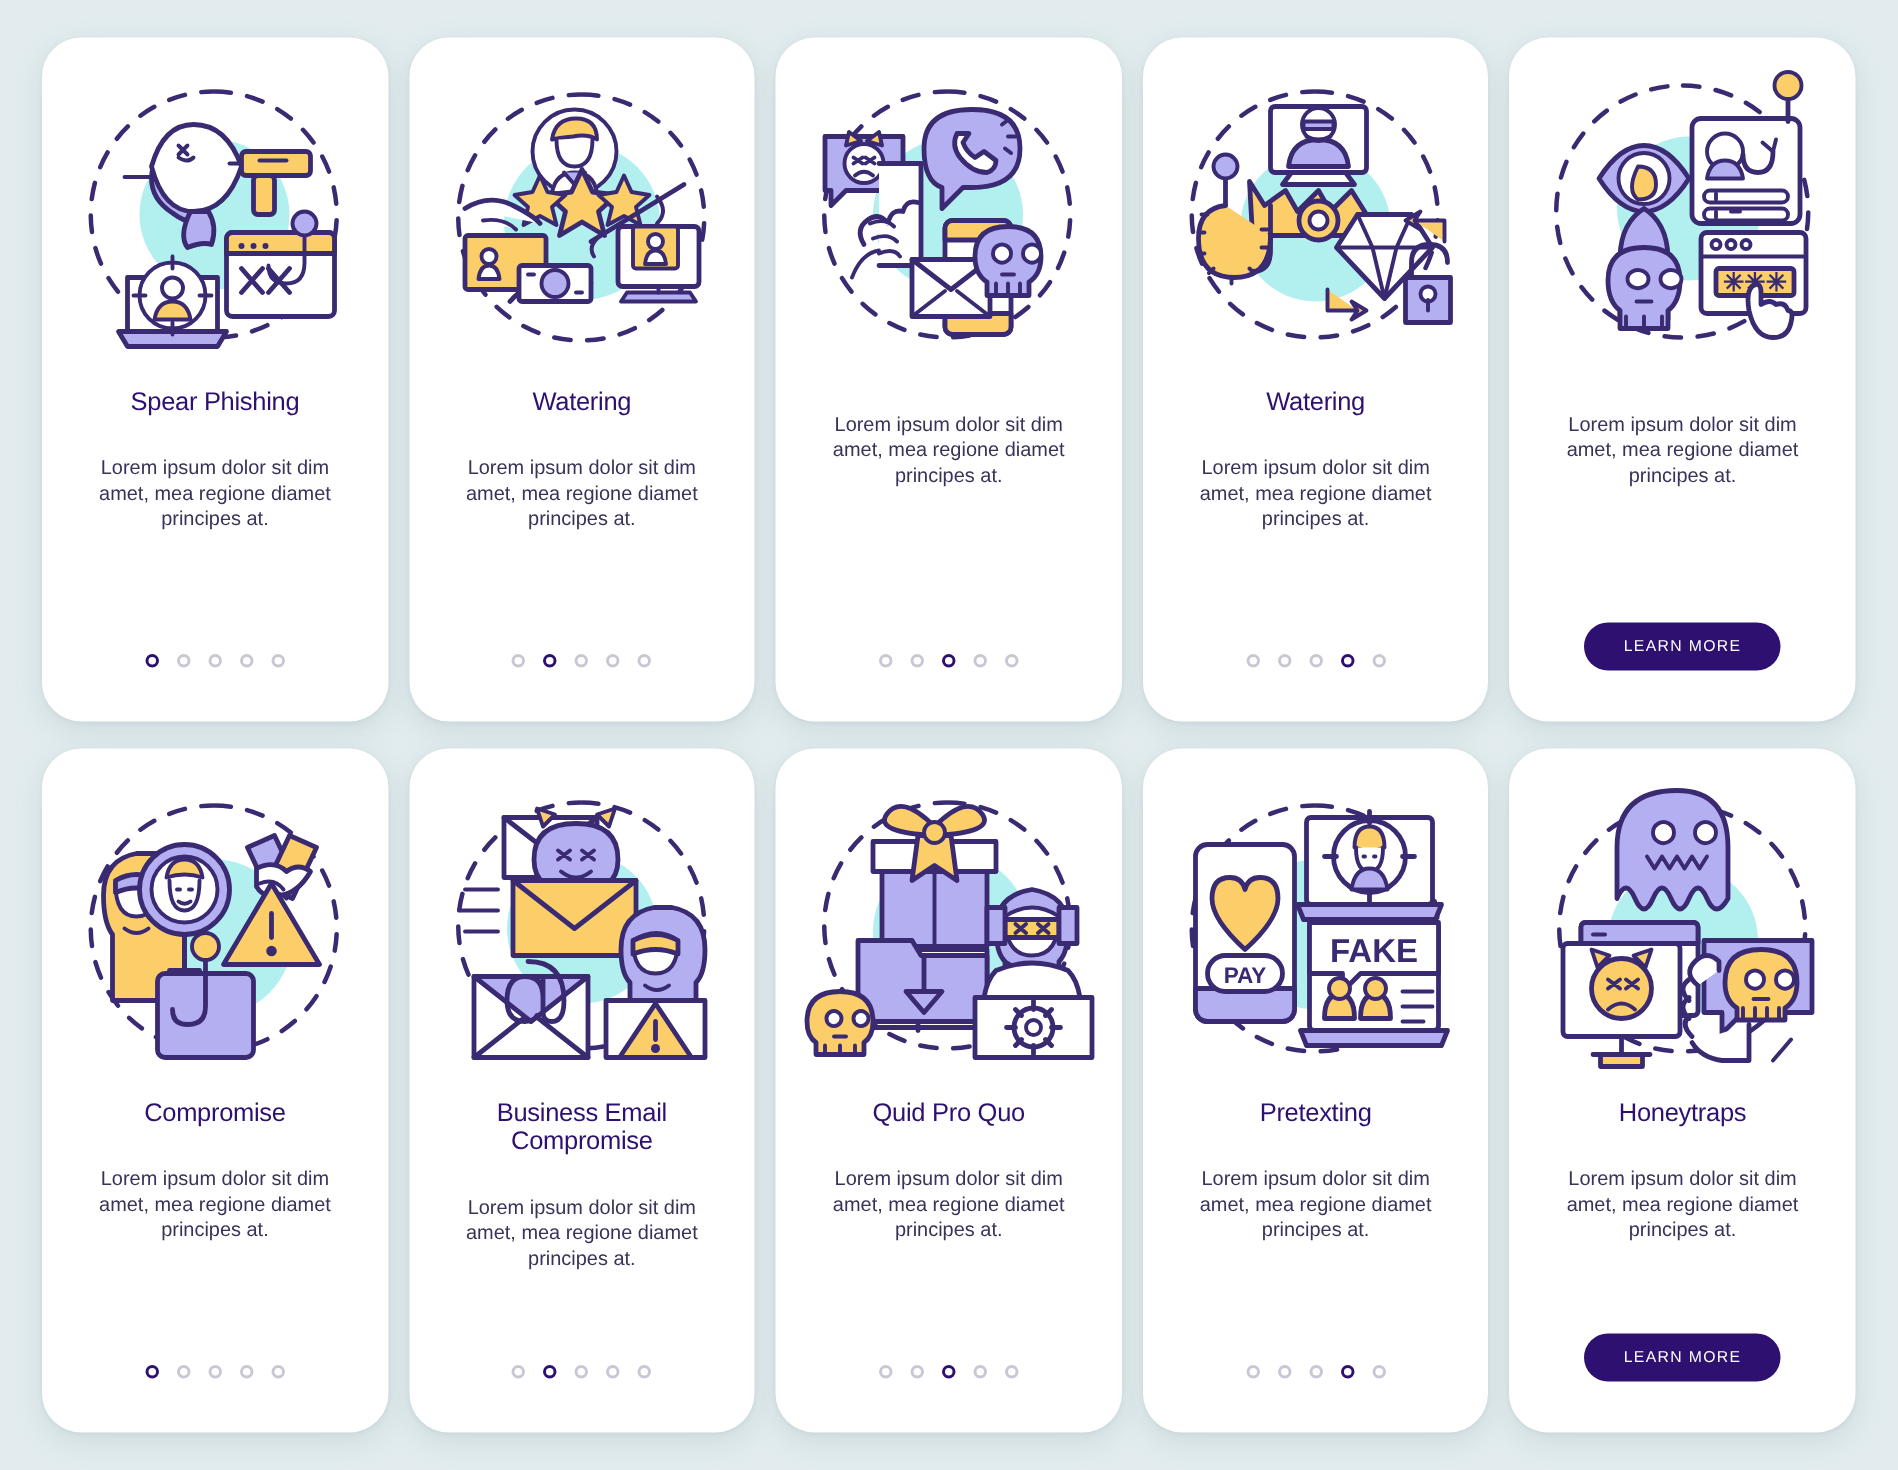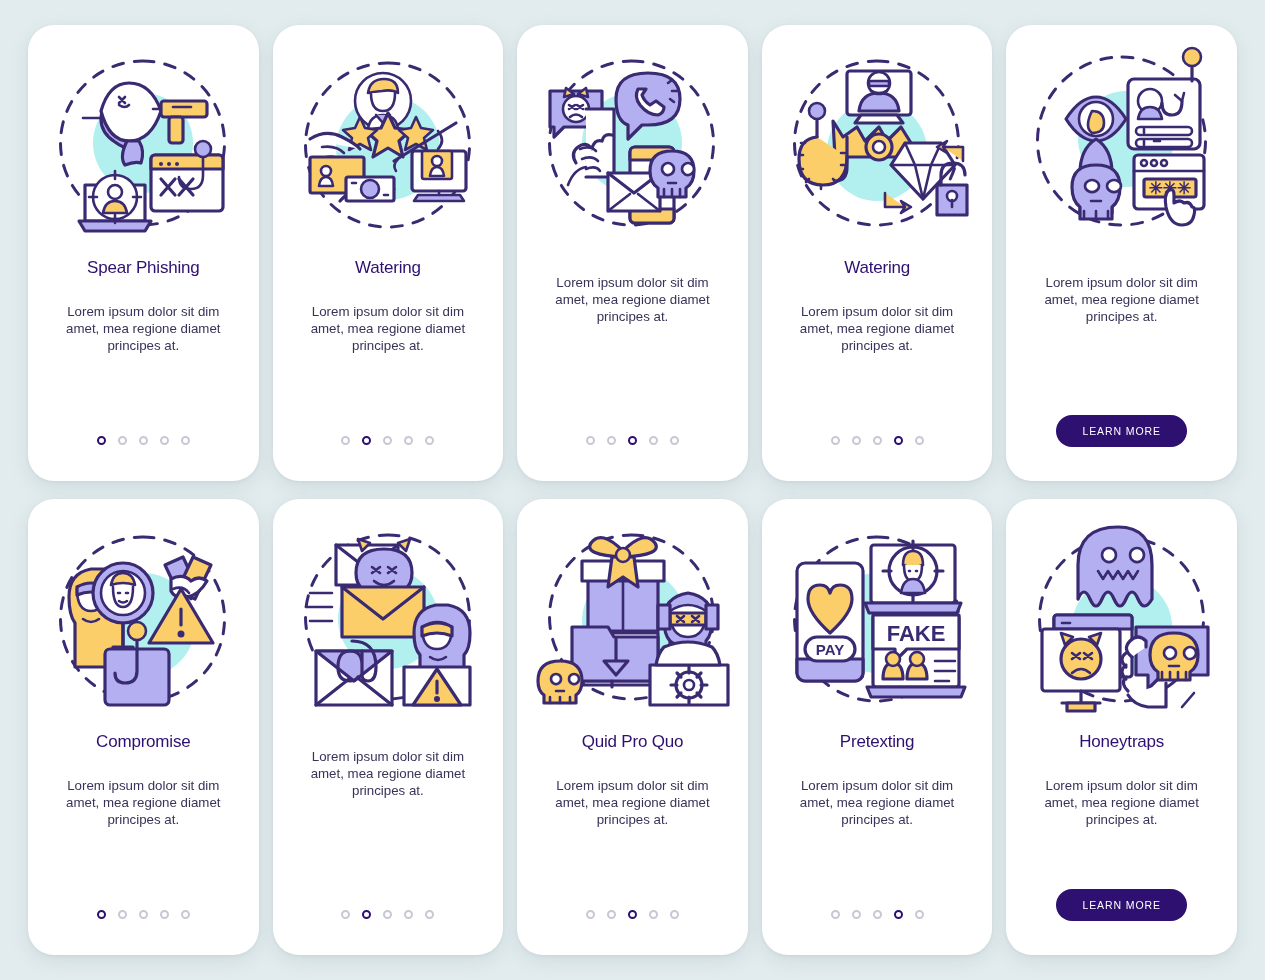"Business Email" div.card-title { html: none -> <div>Business Email Compromise</div> }
